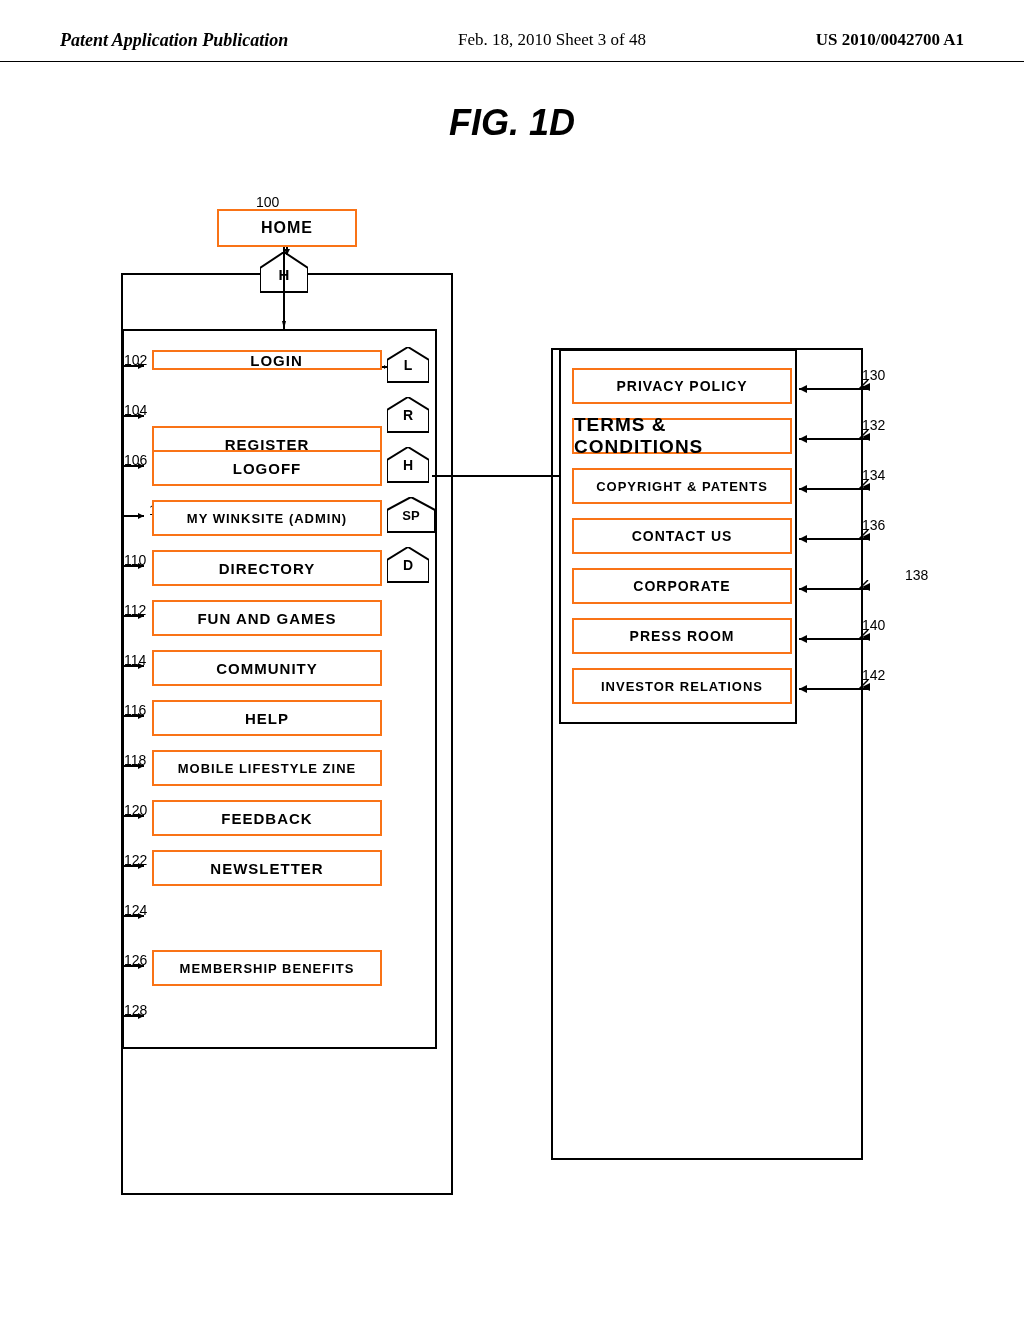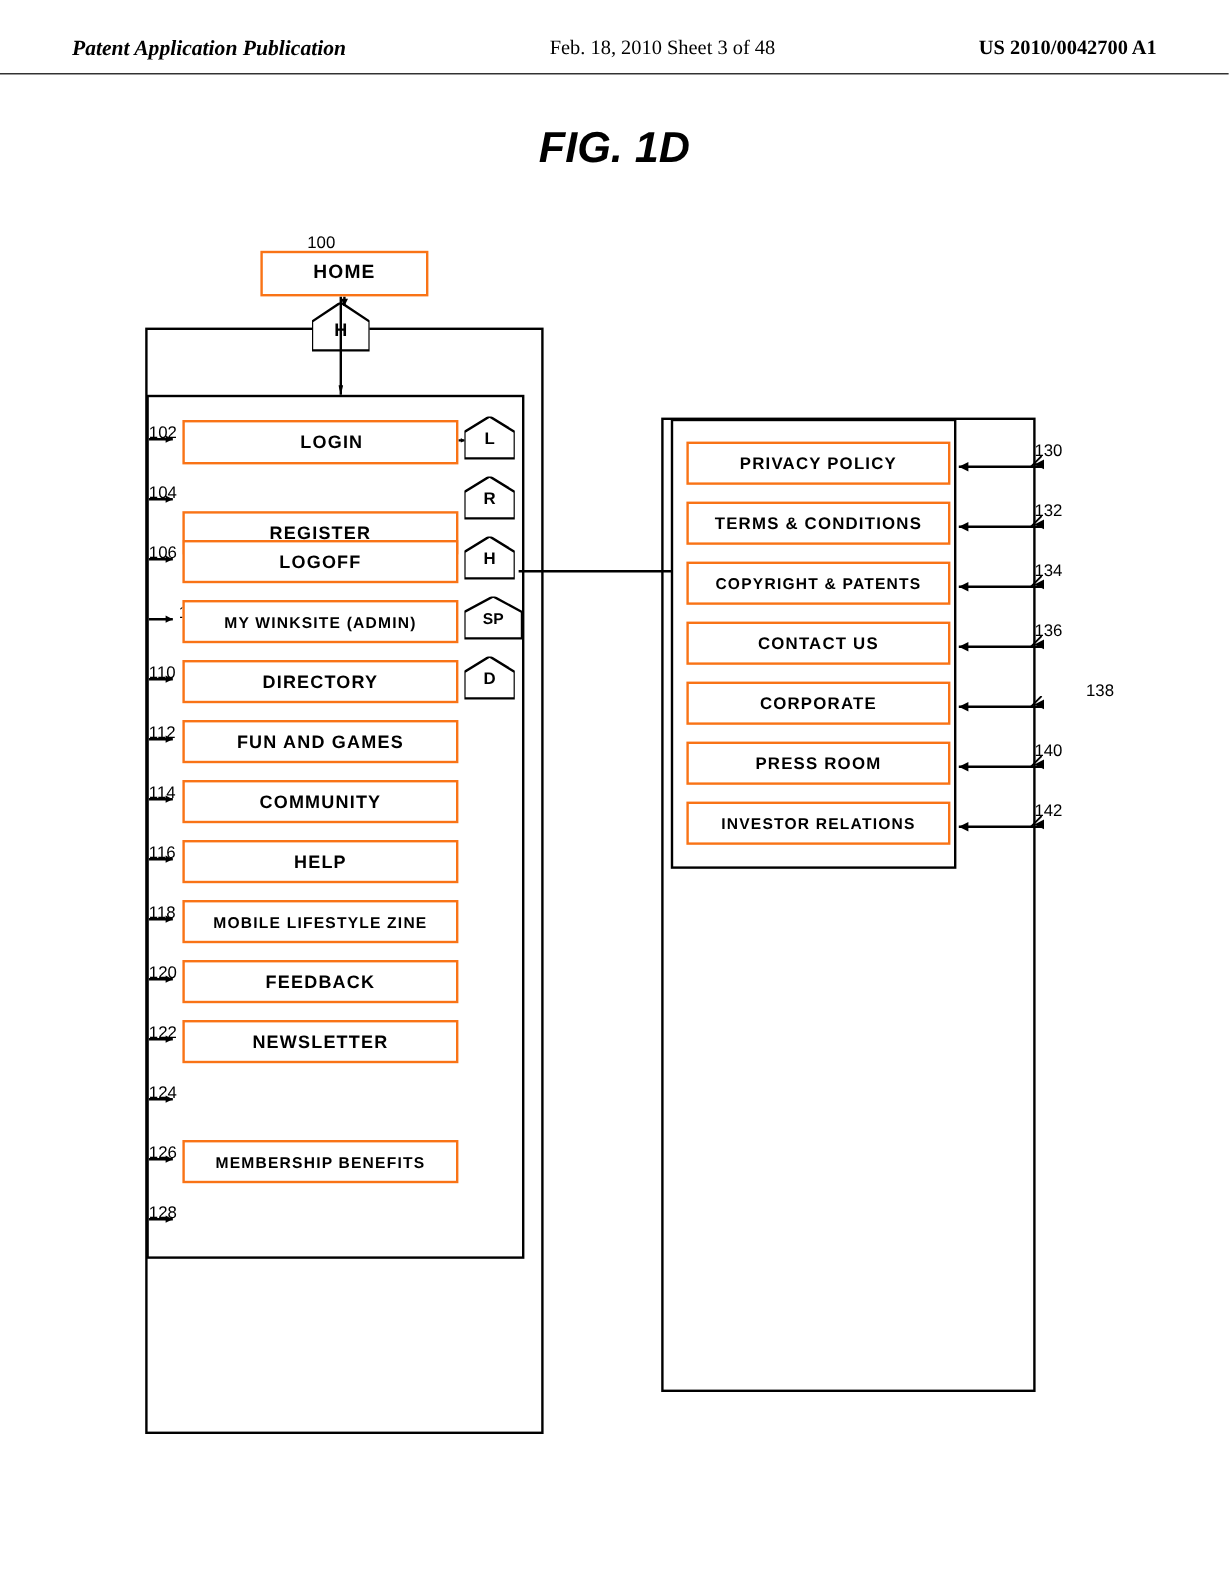"LOGIN" div.box { height: 37px -> 20px }
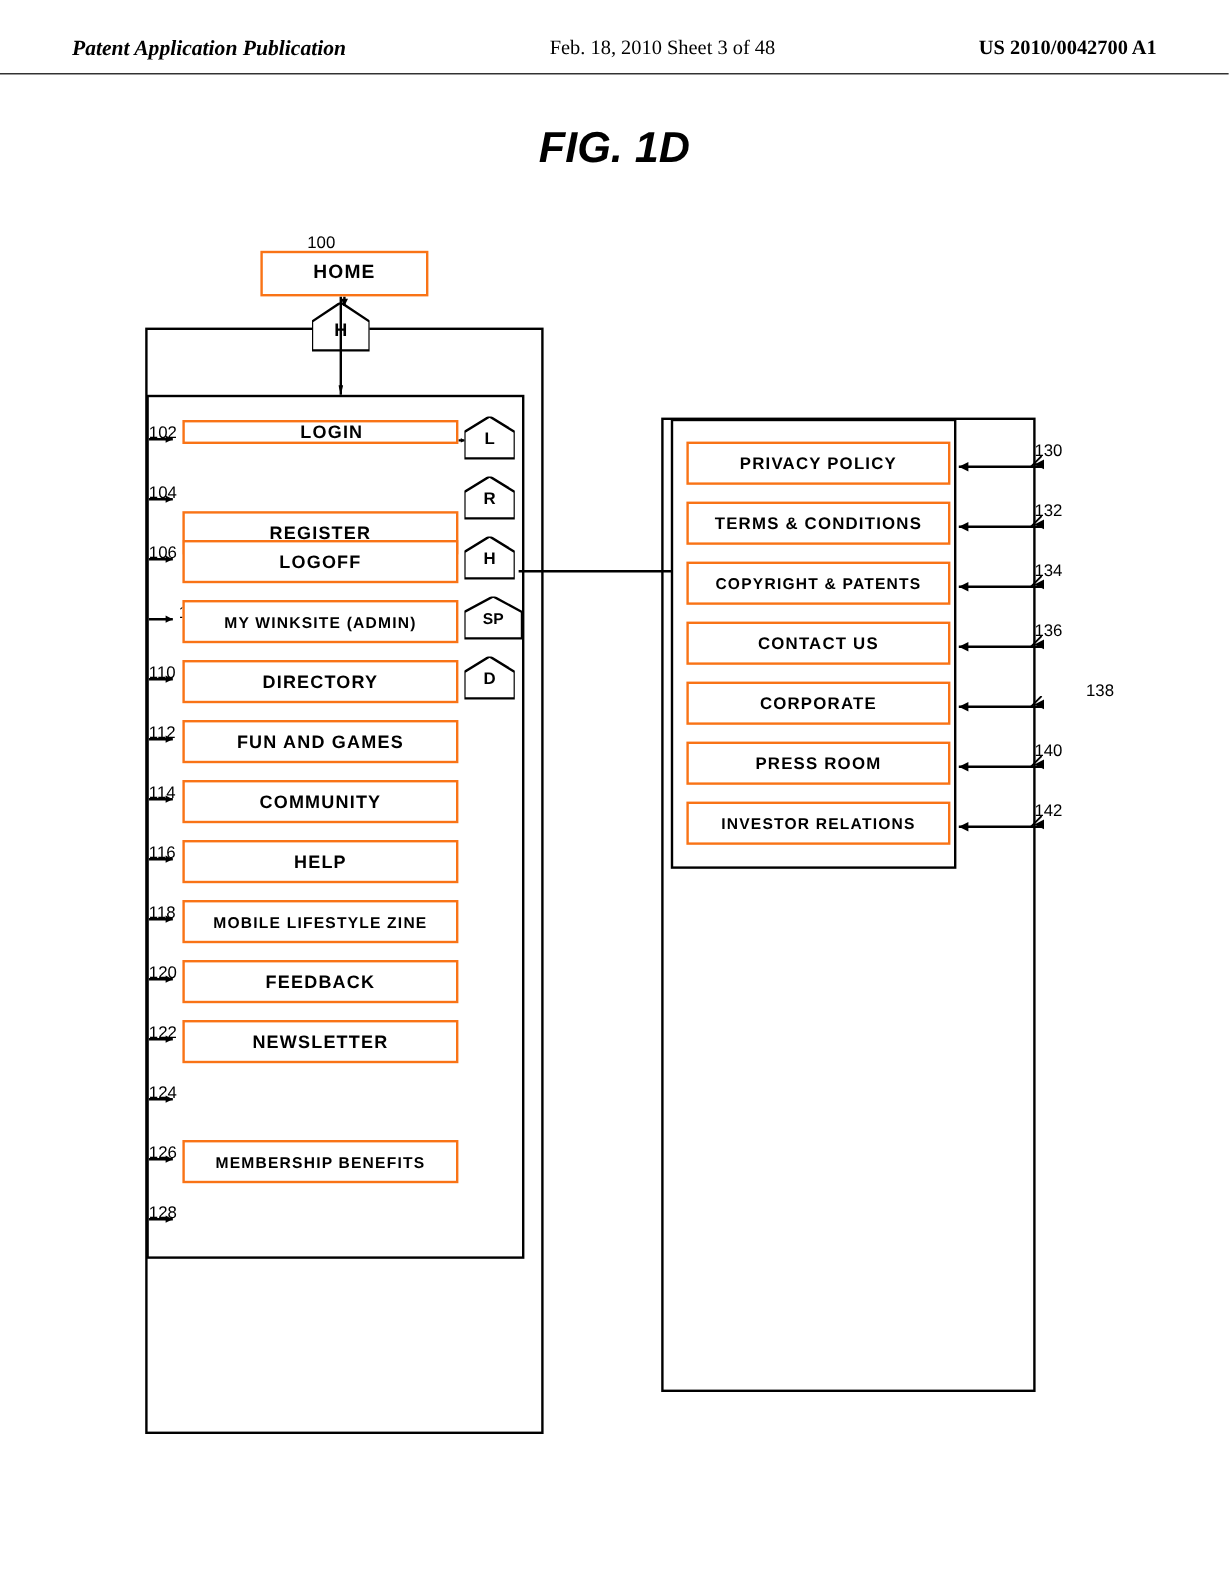"TERMS & CONDITIONS" div.box { font-size: 14px -> 19px; text-align: right -> none }
